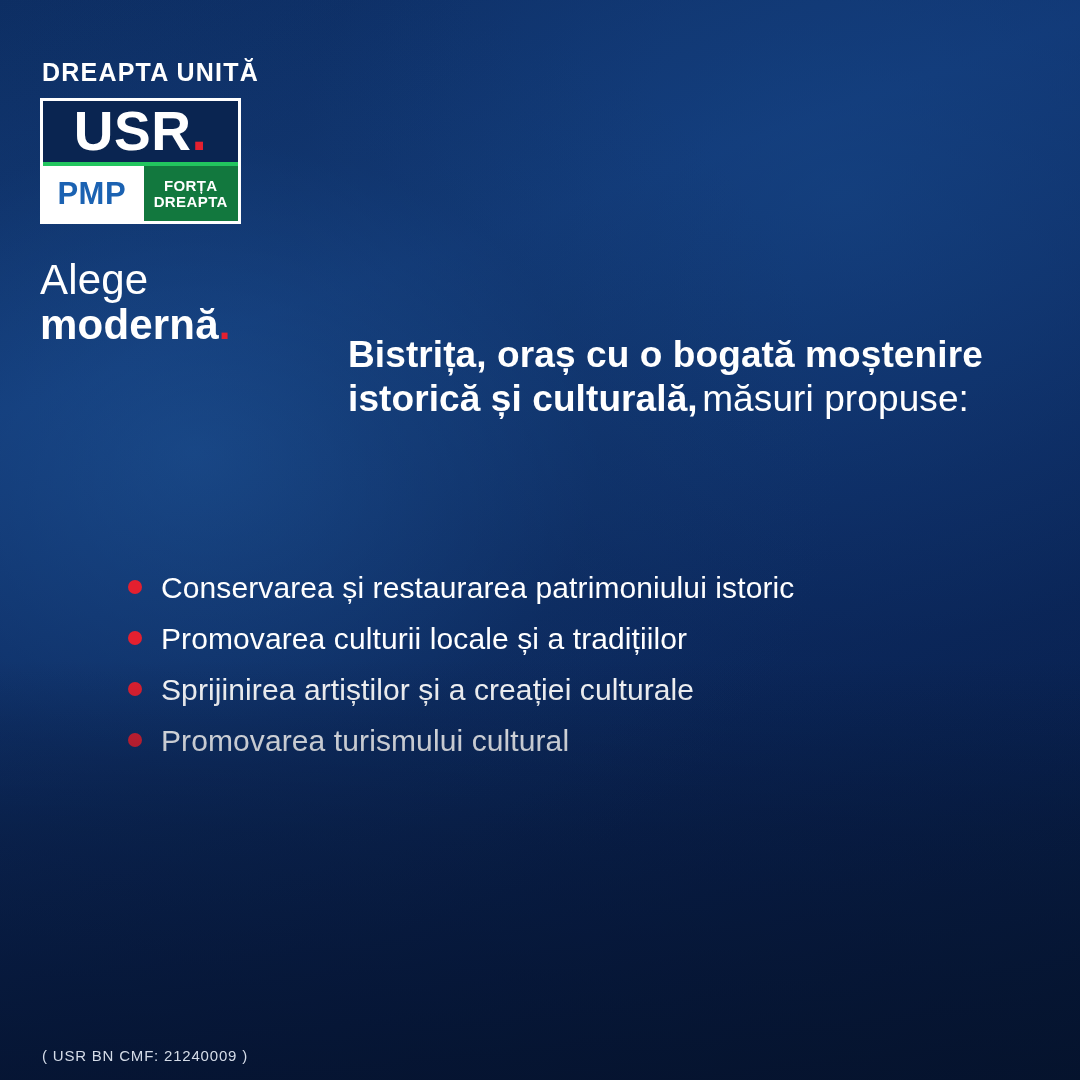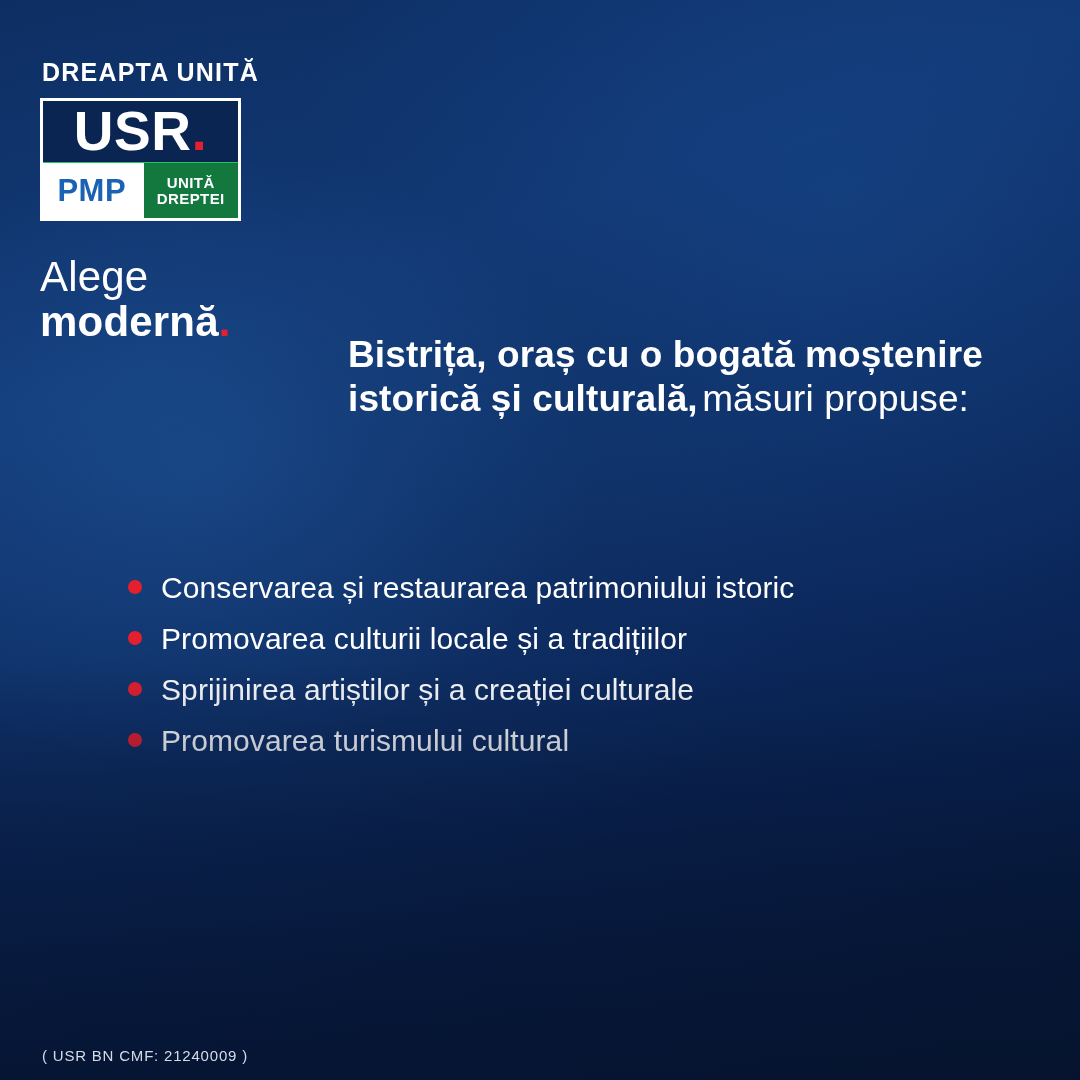"PMP" .partners-row { border-top: 1px solid #22c55e -> 4px solid #22c55e }
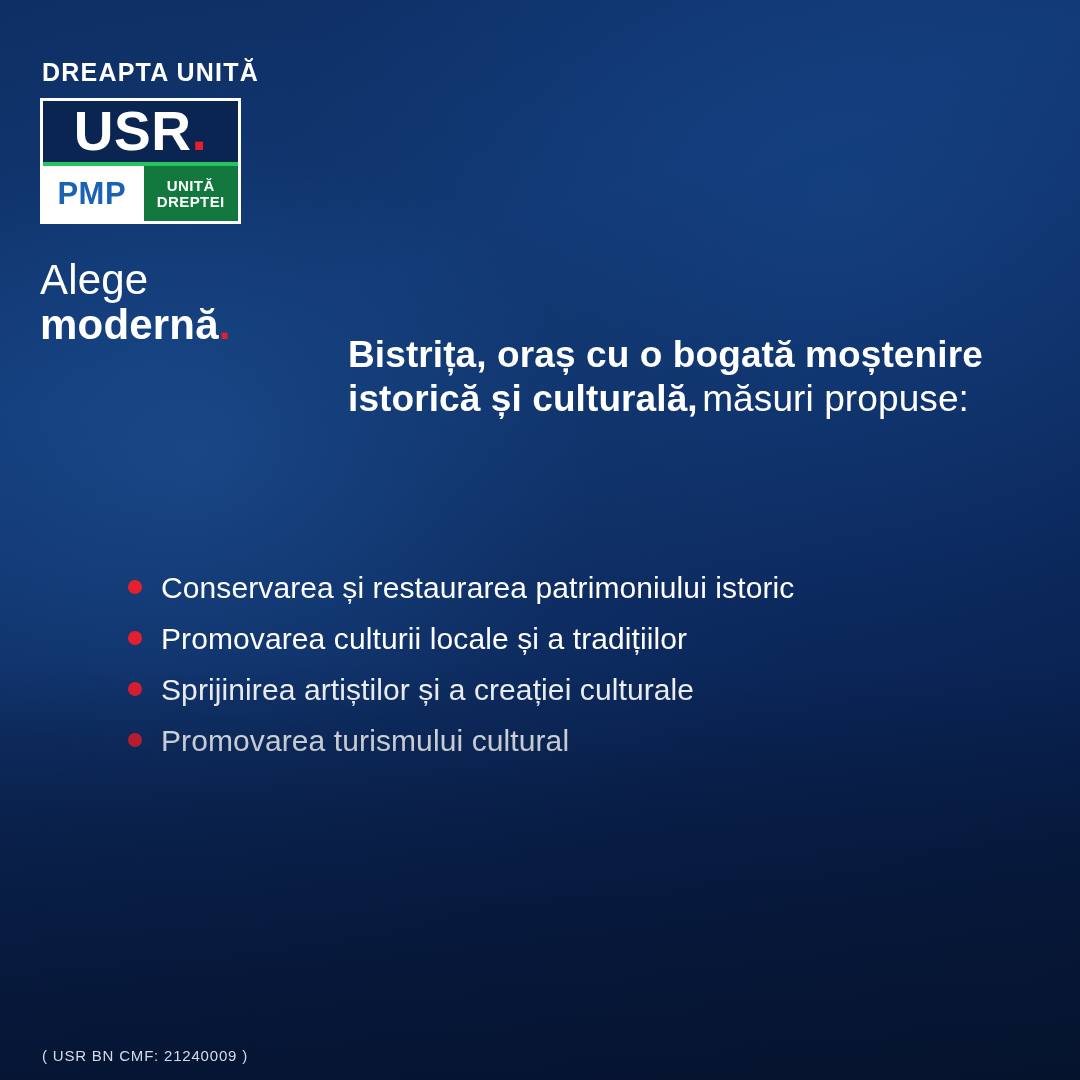"UNITĂ" span.forta-text { text: UNITĂ -> FORȚA }
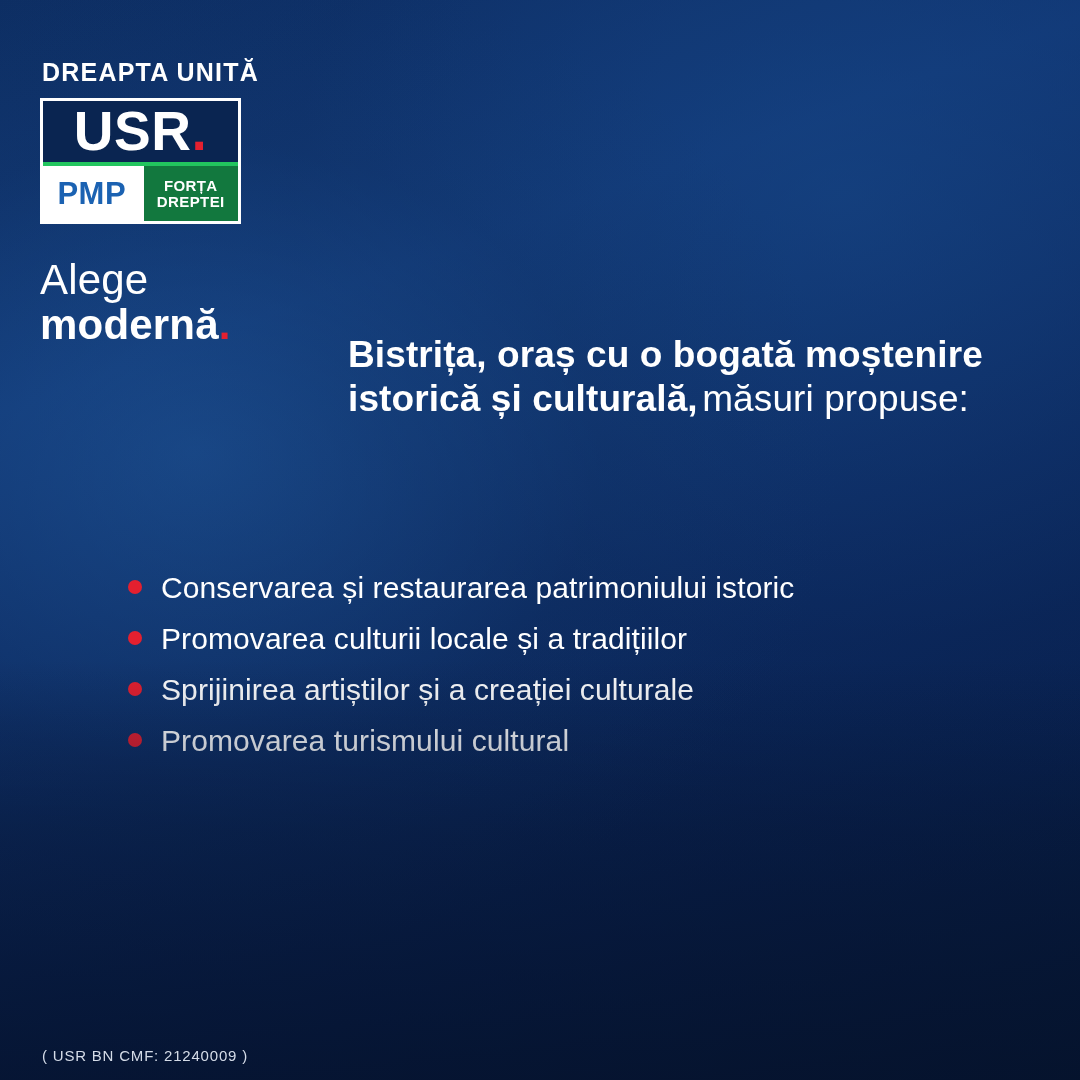"DREPTEI" span.forta-text { text: DREPTEI -> DREAPTA }
